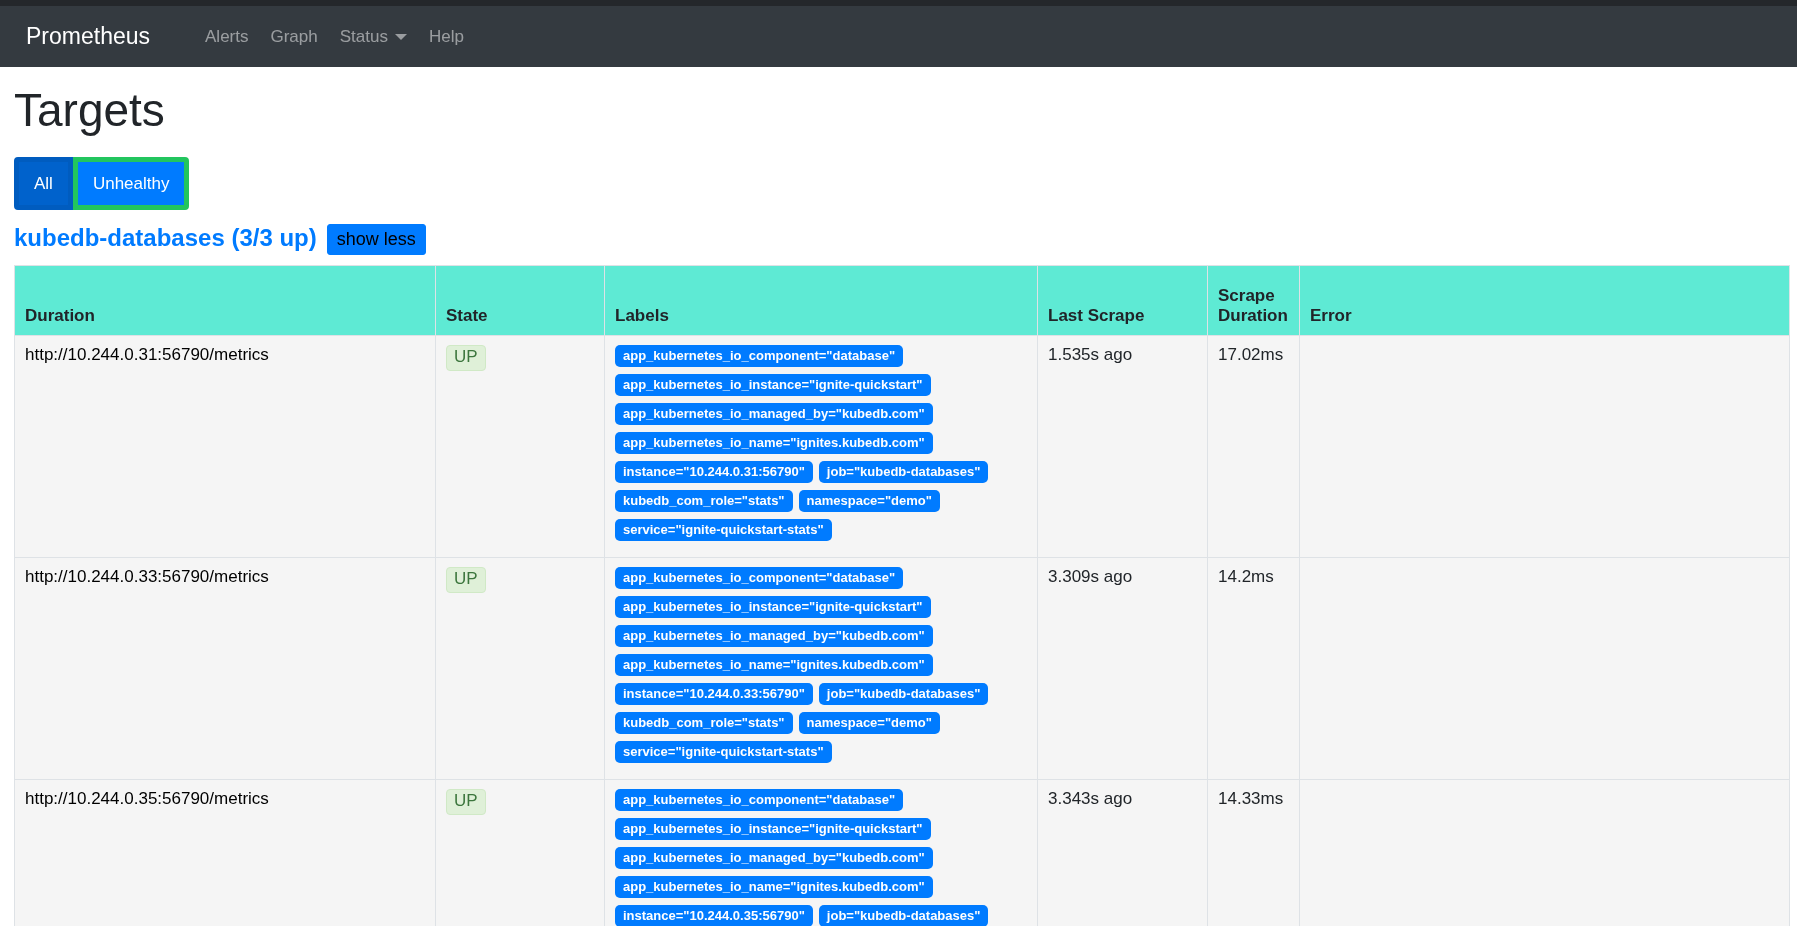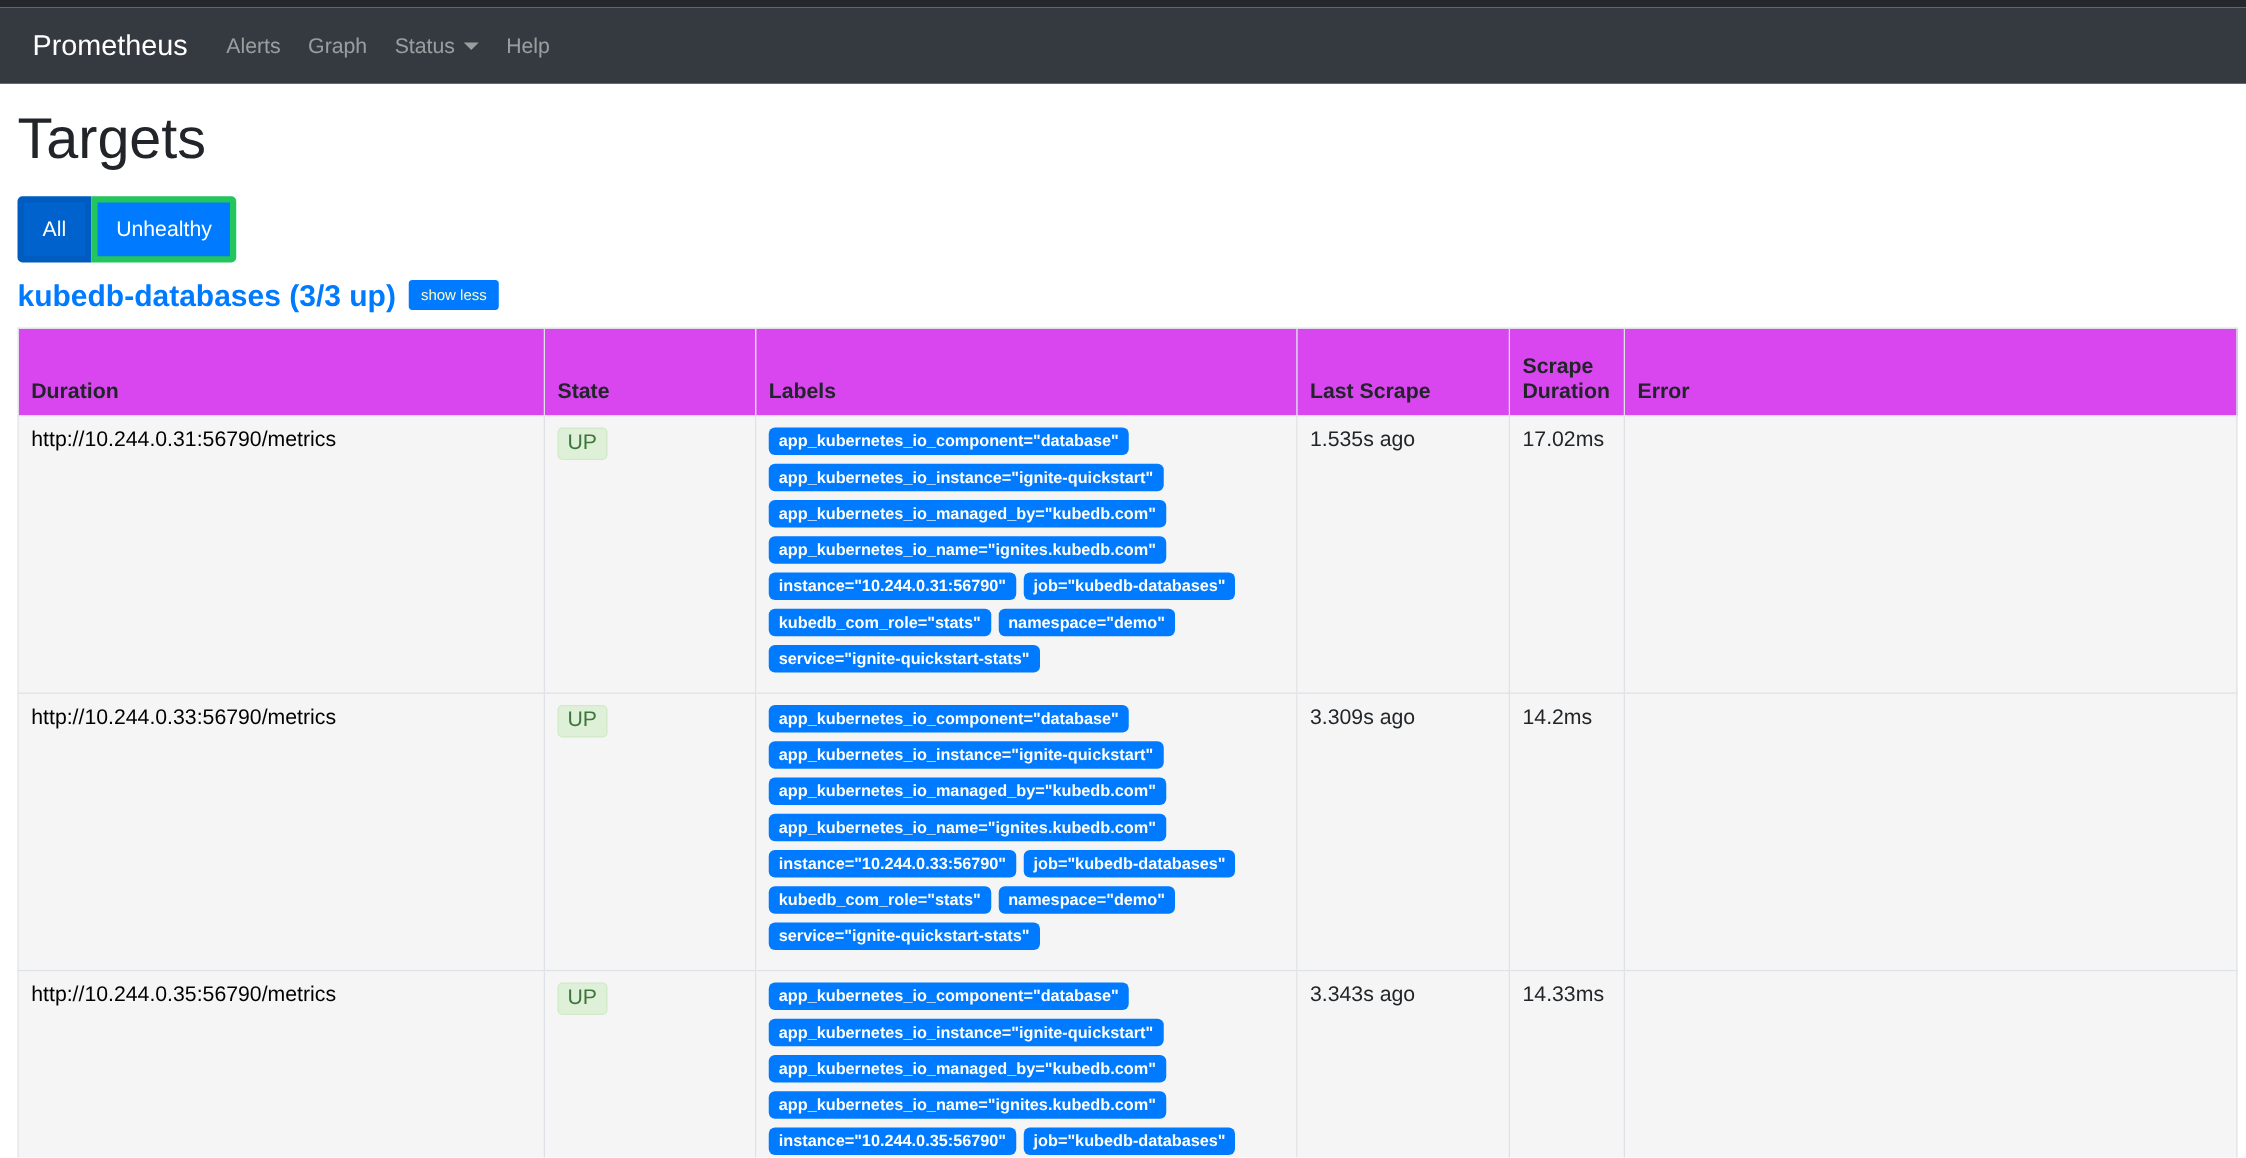"Prometheus" .navbar { gap: none -> 24px }
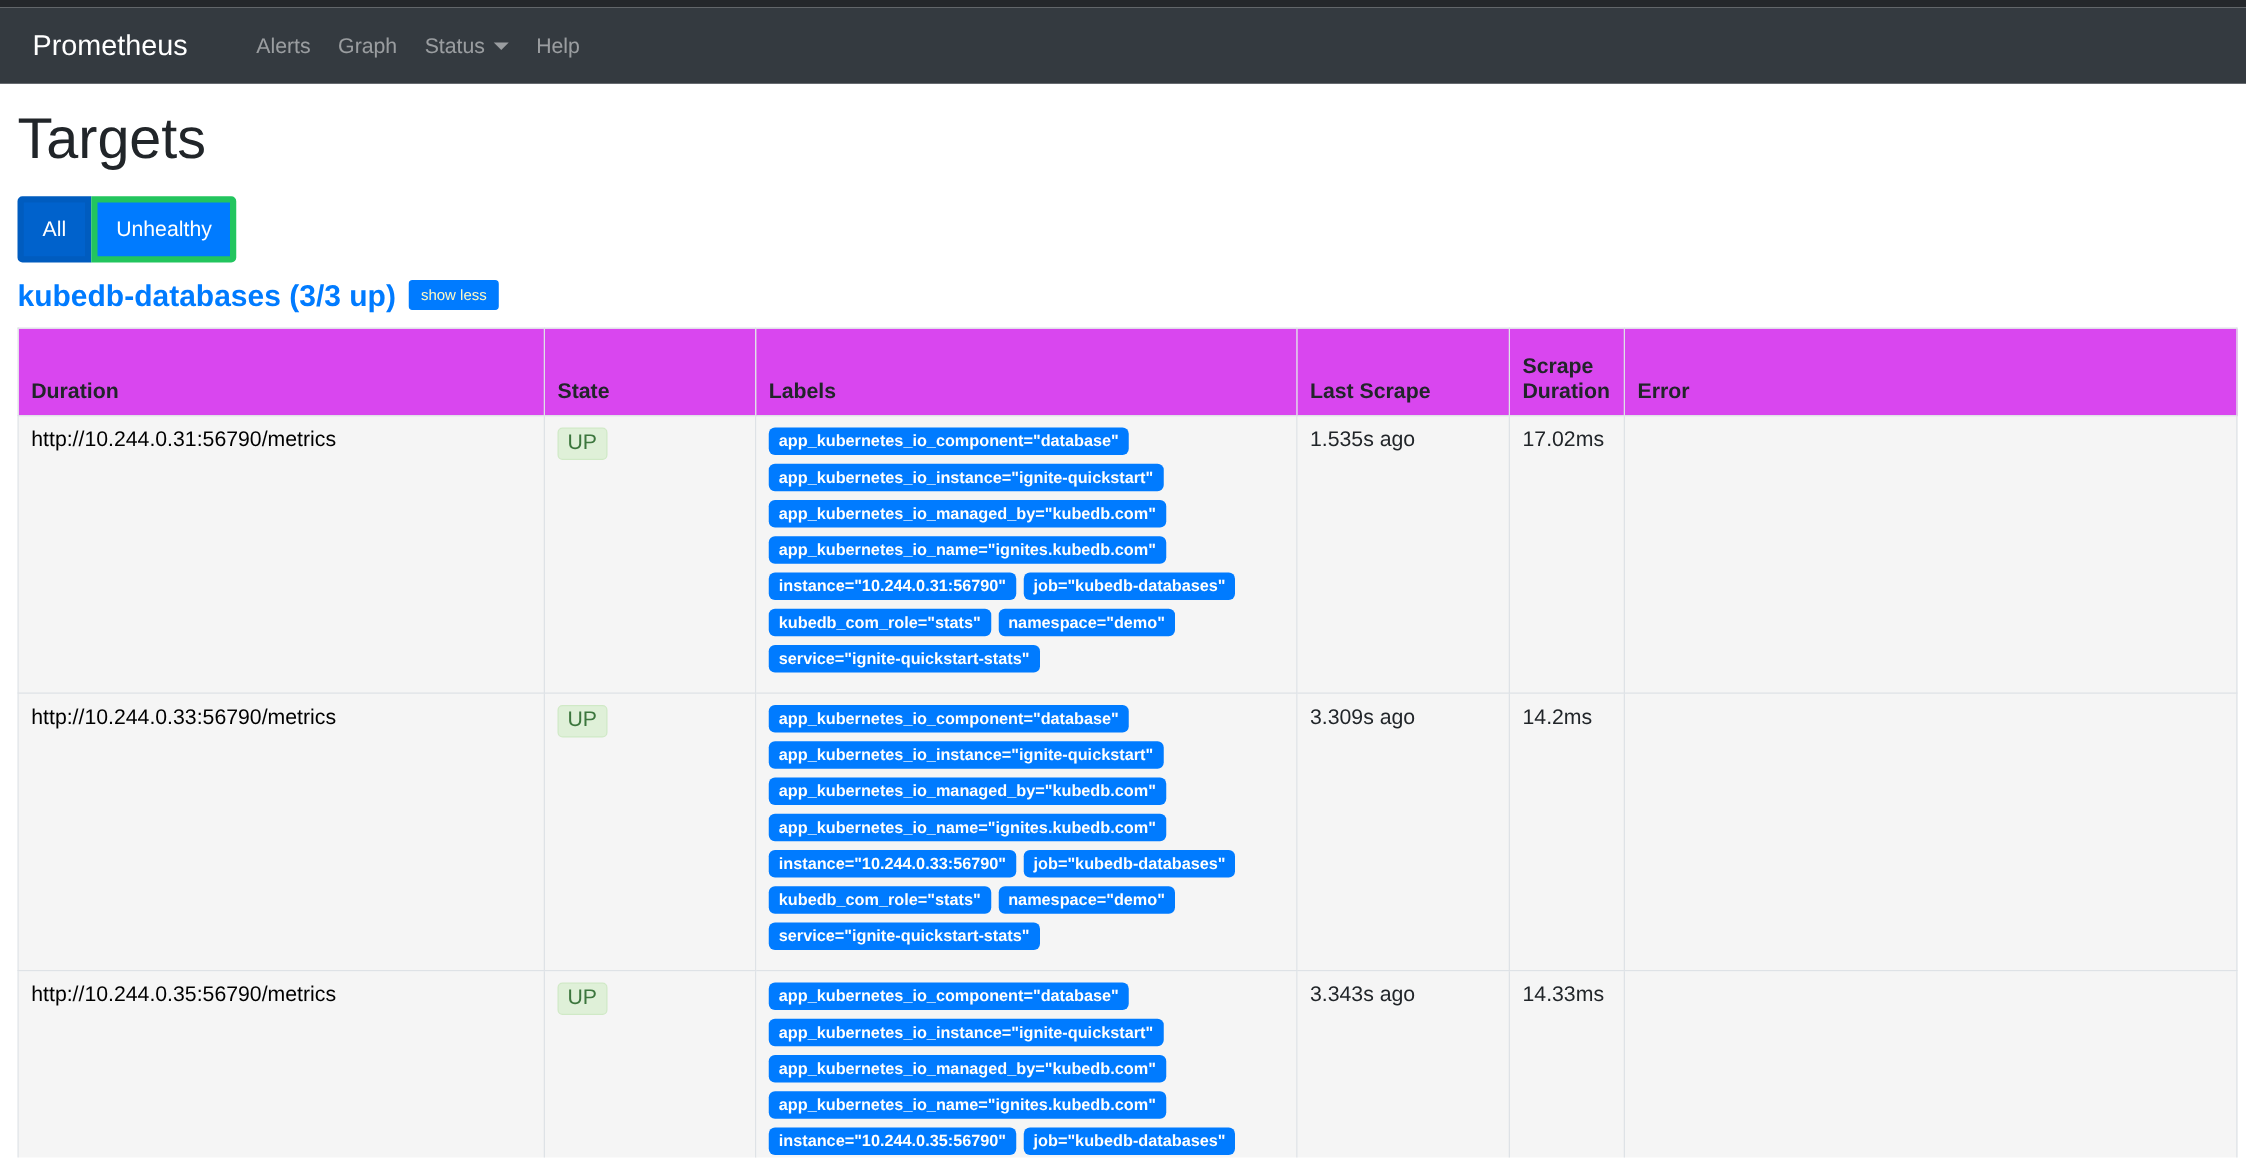"show less" .btn-show-less { color: #fef9c3 -> #000000; font-size: 12px -> 18px }
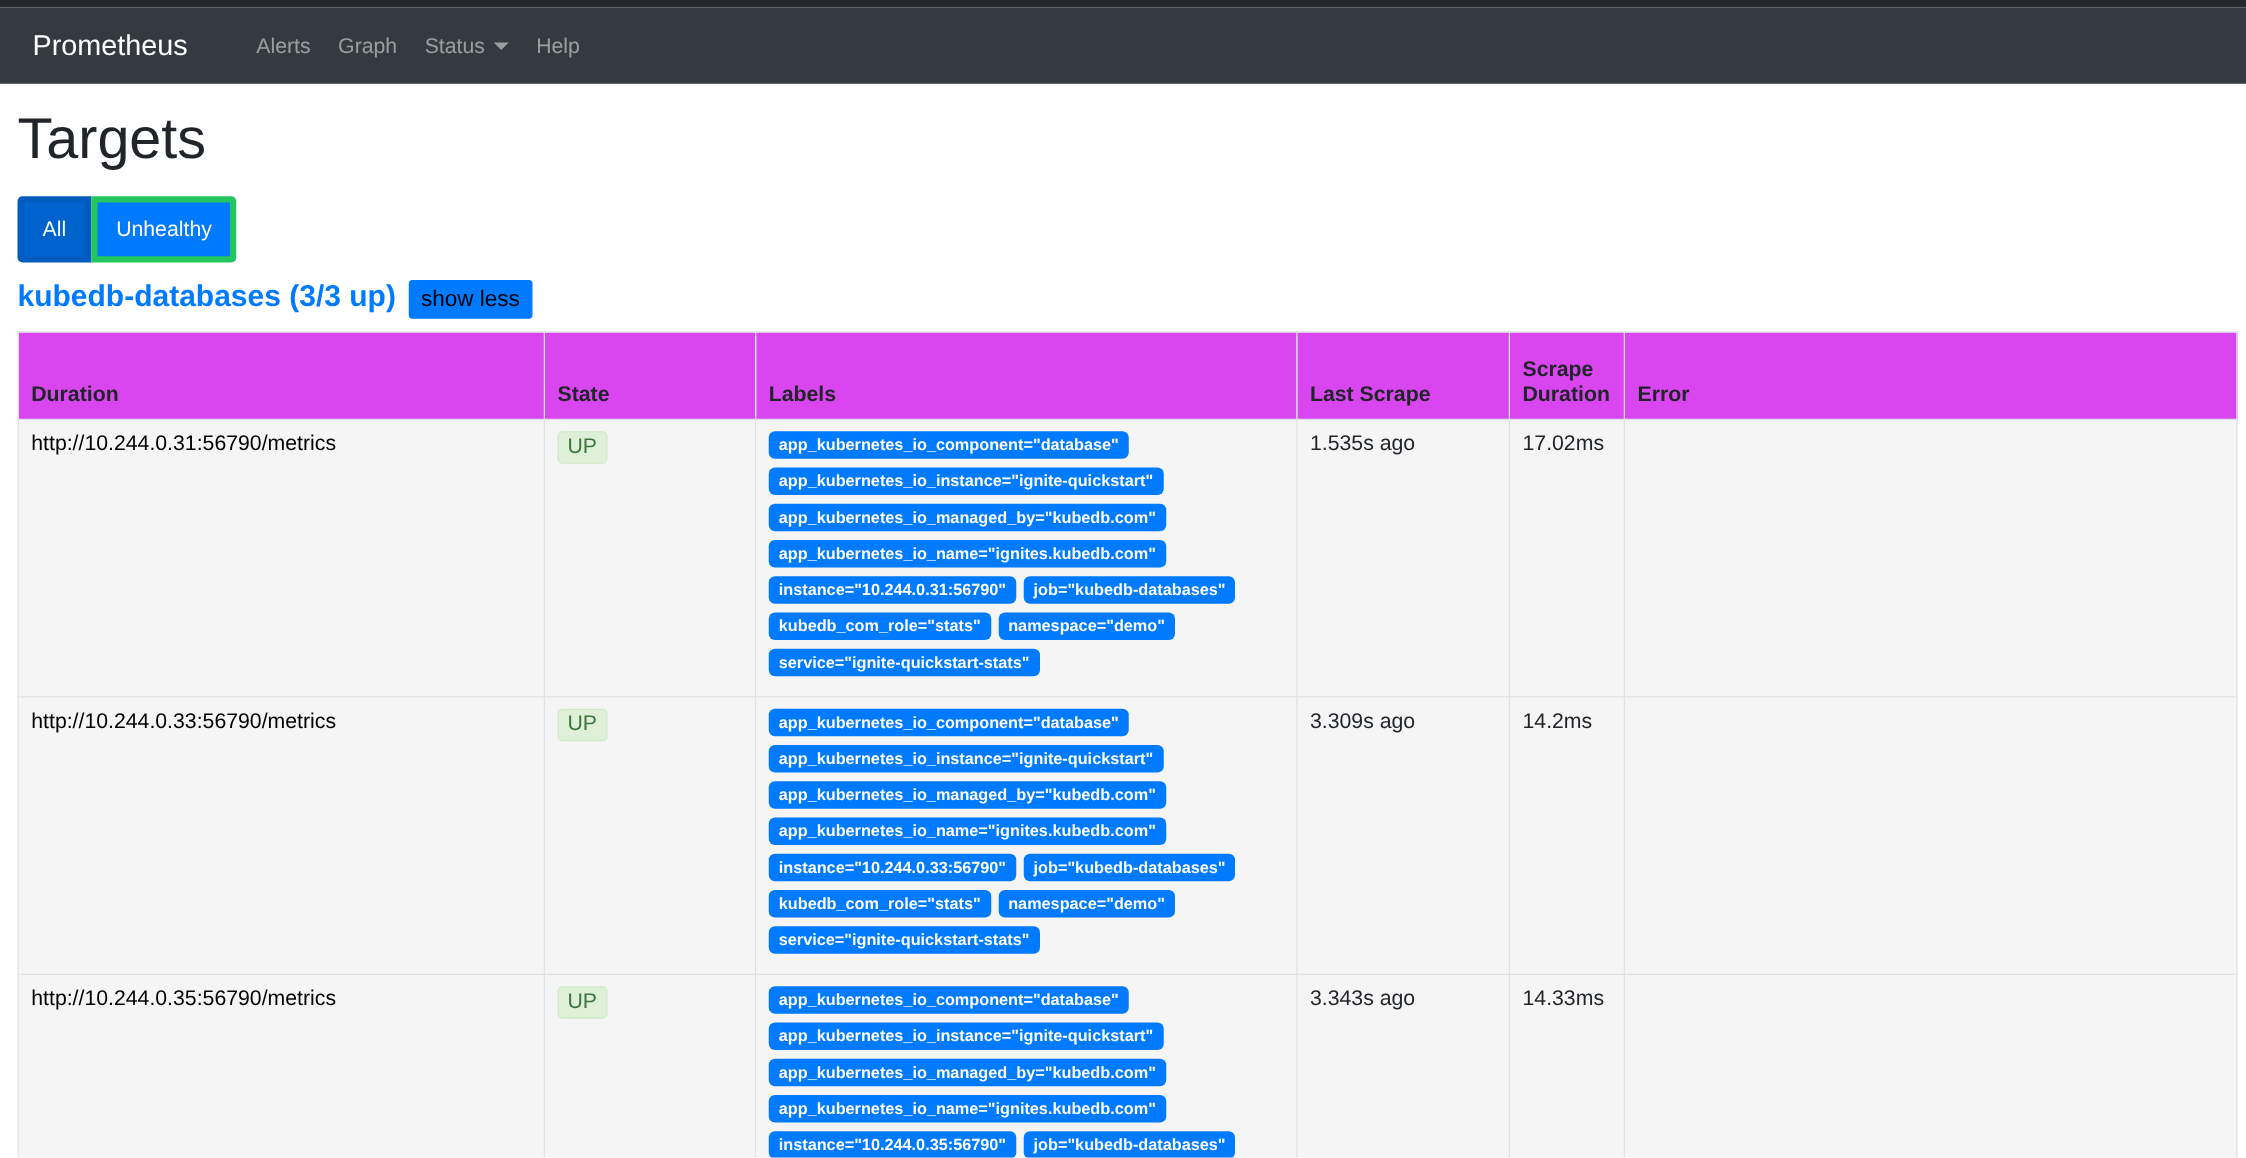"Scrape Duration" .targets-table thead th { background: #d946ef -> #5eead4 }
